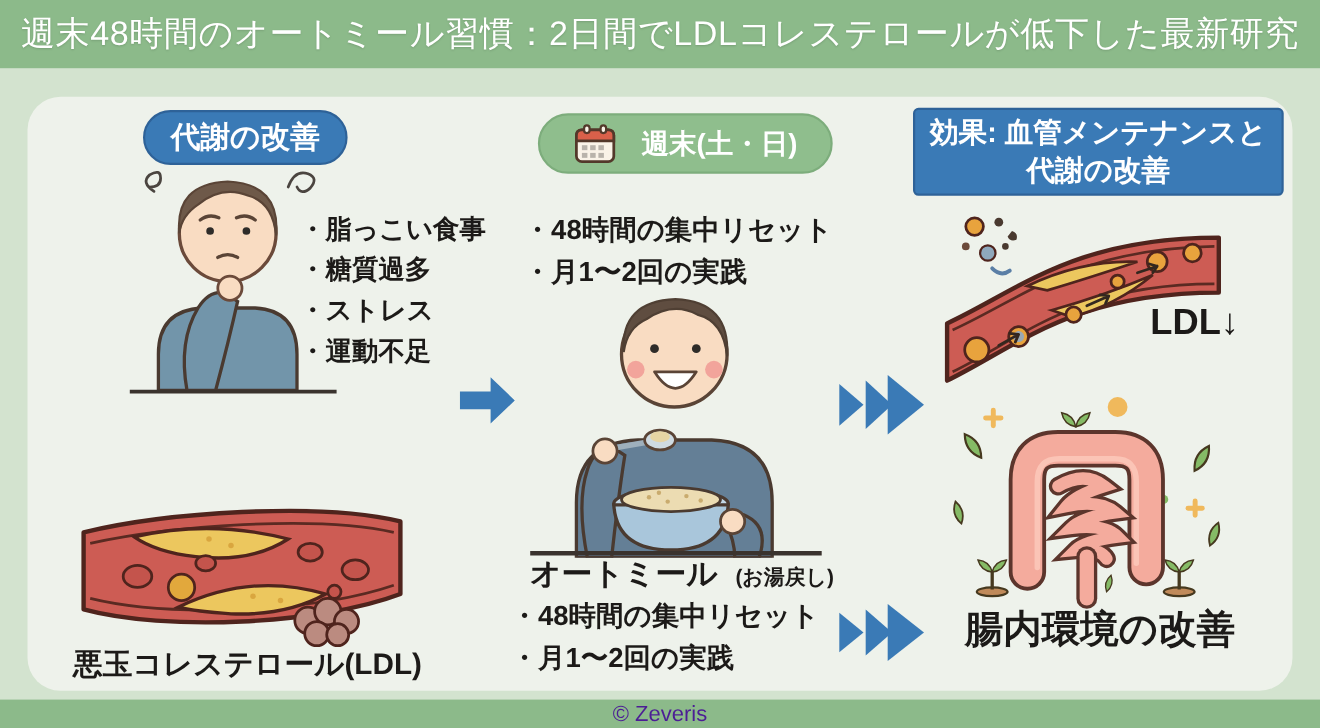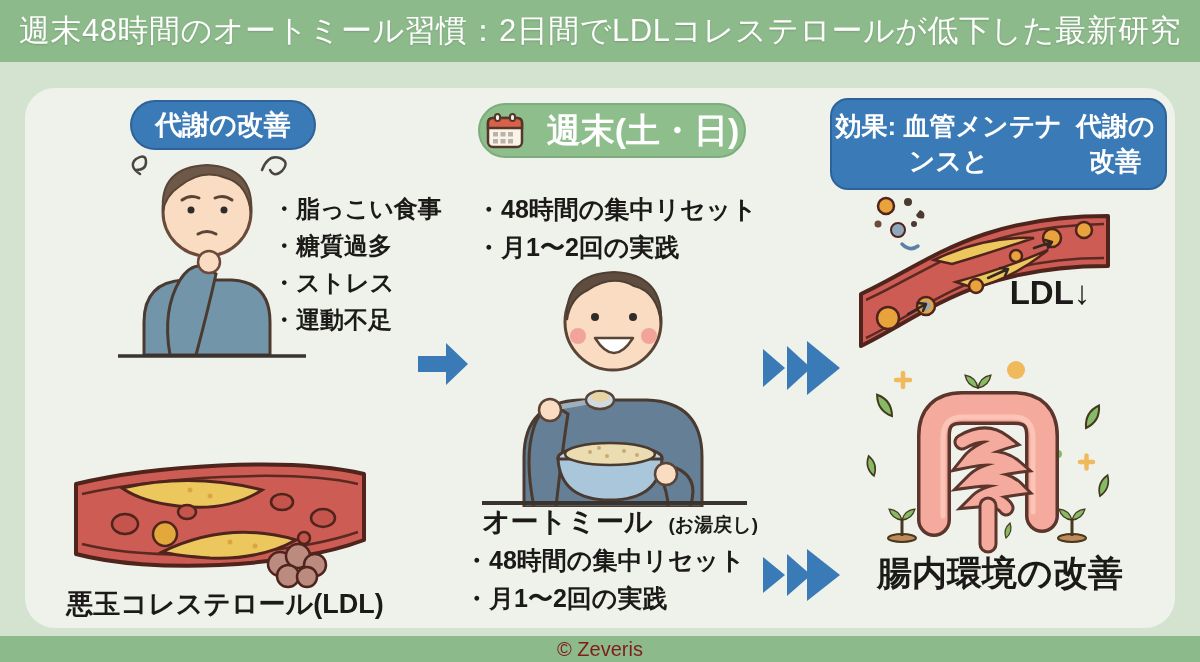"週末(土・日)" .badge-weekend { font-size: 34px -> 25px; left: 478px -> 489px }
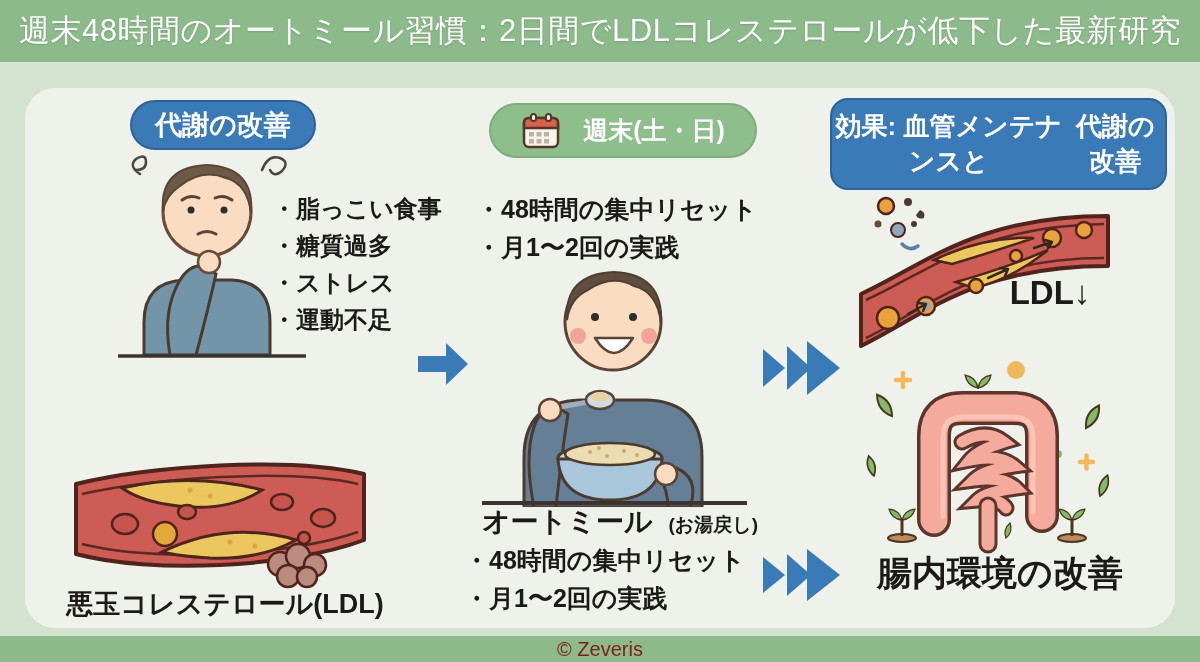"効果: 血管メンテナンスと" .badge-effect { border-radius: 18px -> 5px; flex-direction: none -> column; height: 92px -> 80px }
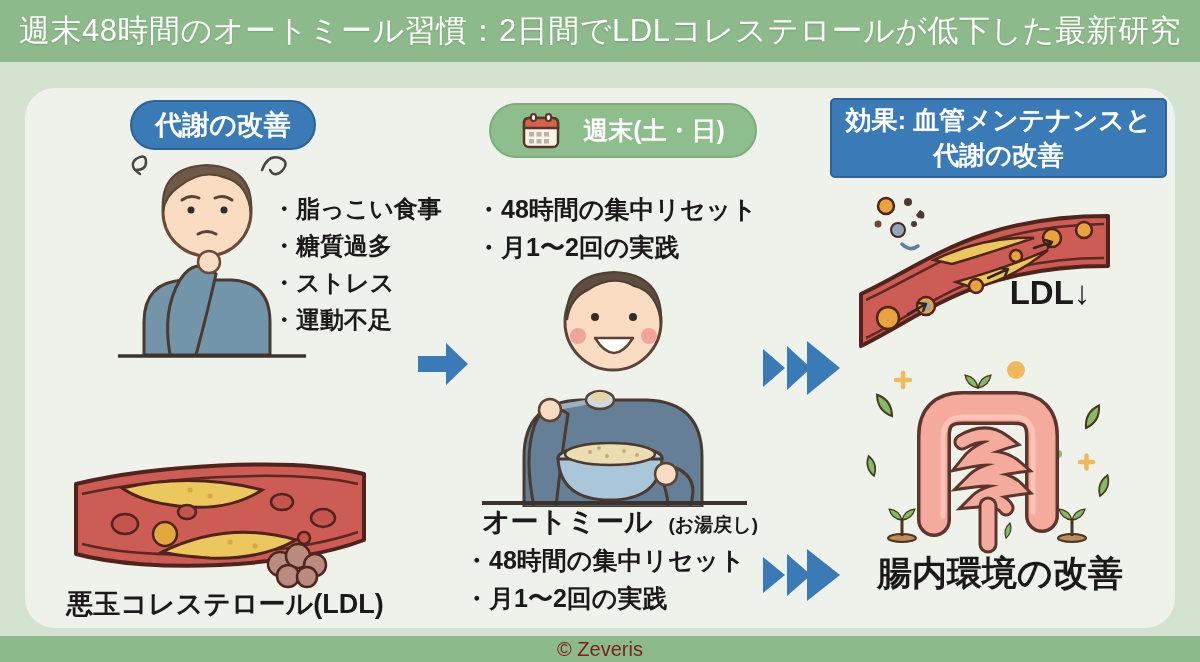"LDL↓" .caption-ldl-down { left: 994px -> 1030px }
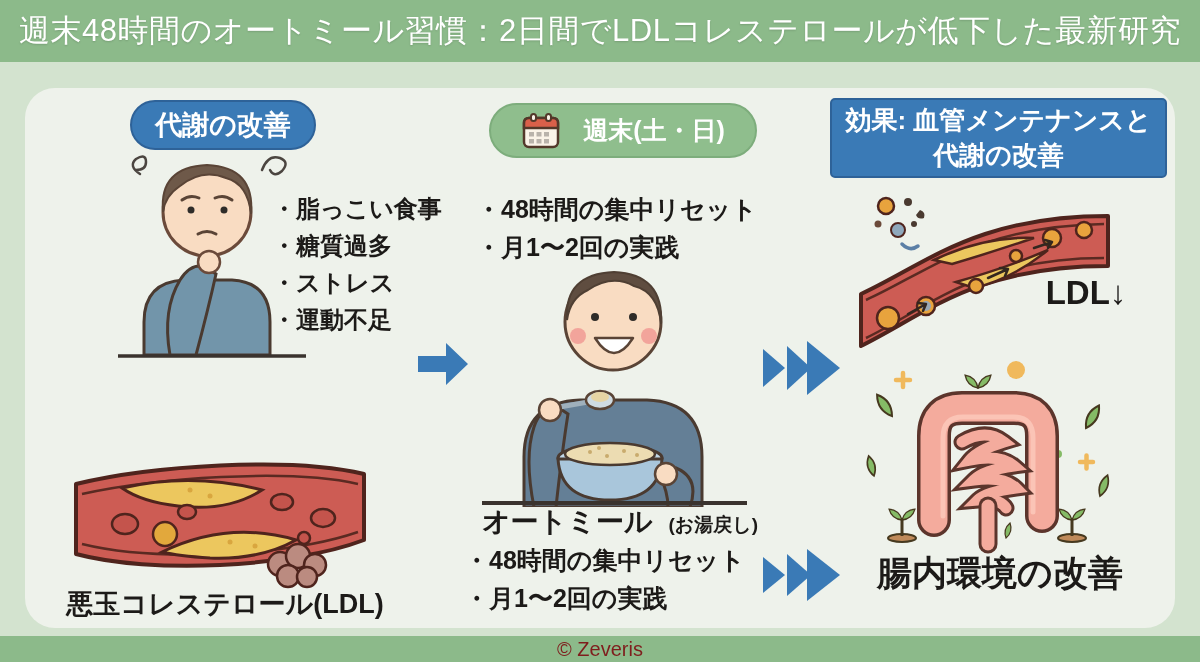"© Zeveris" .footer { color: #7f1d1d -> #4c1d95 }
